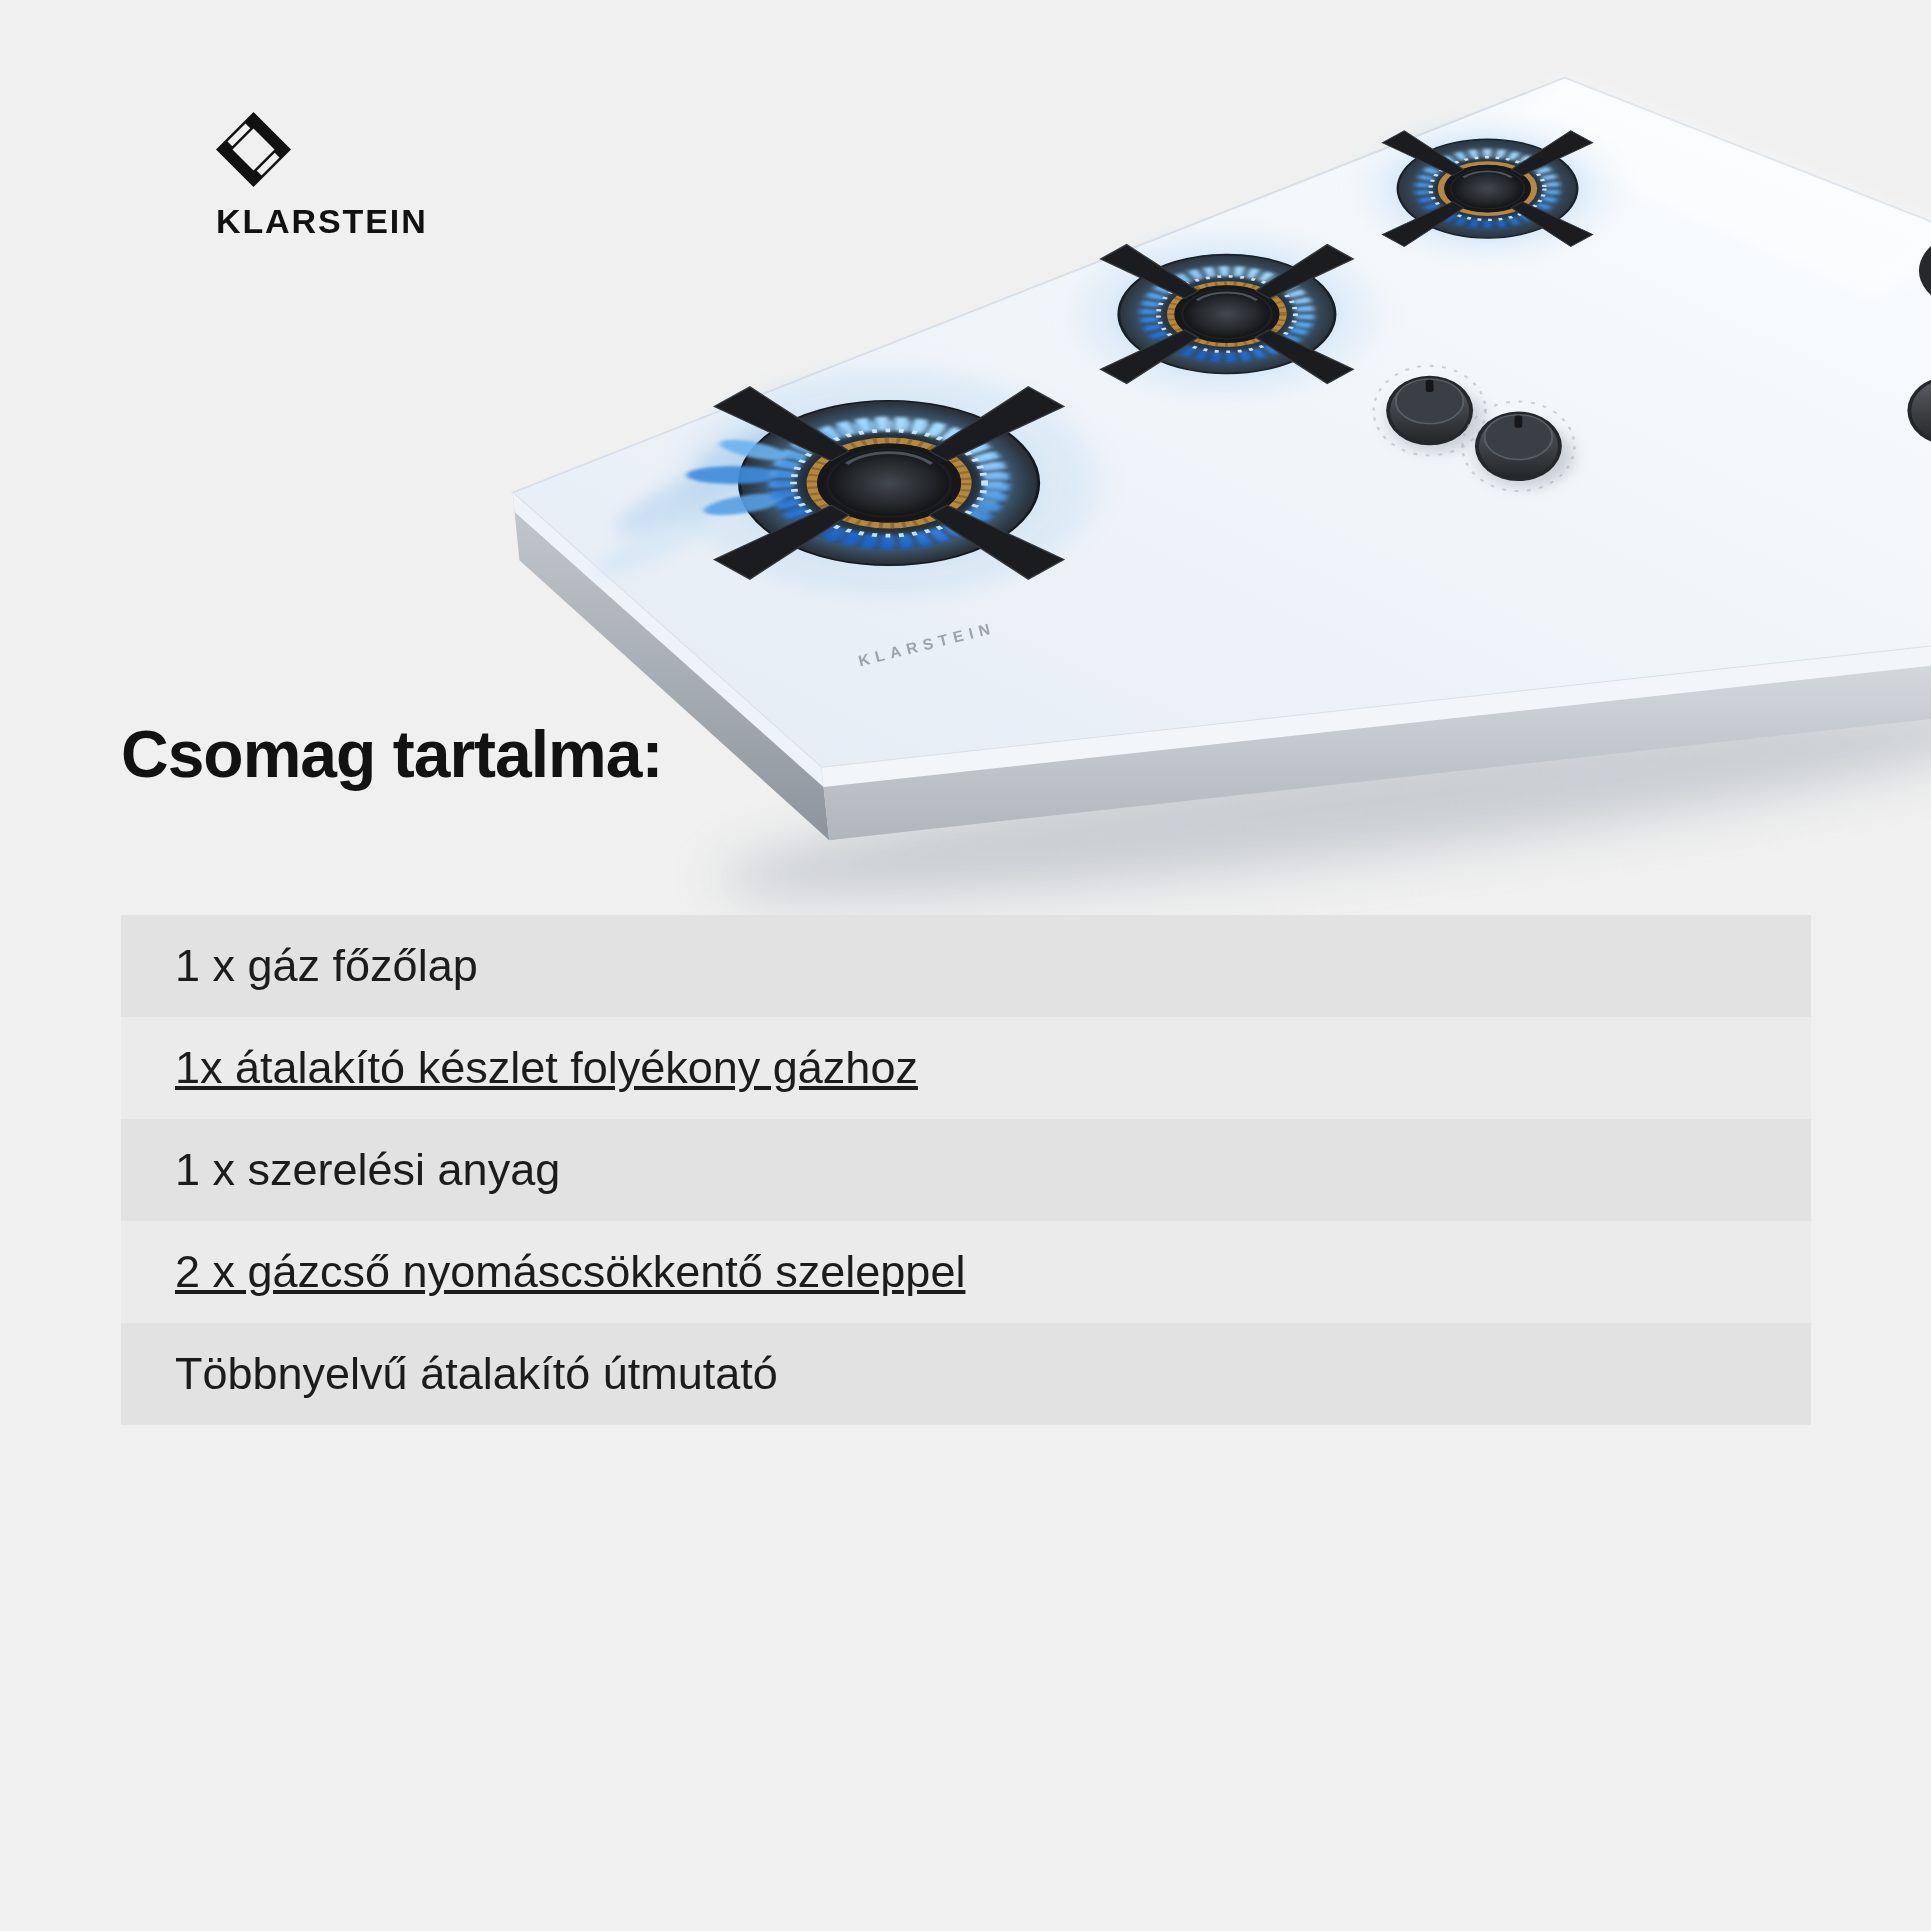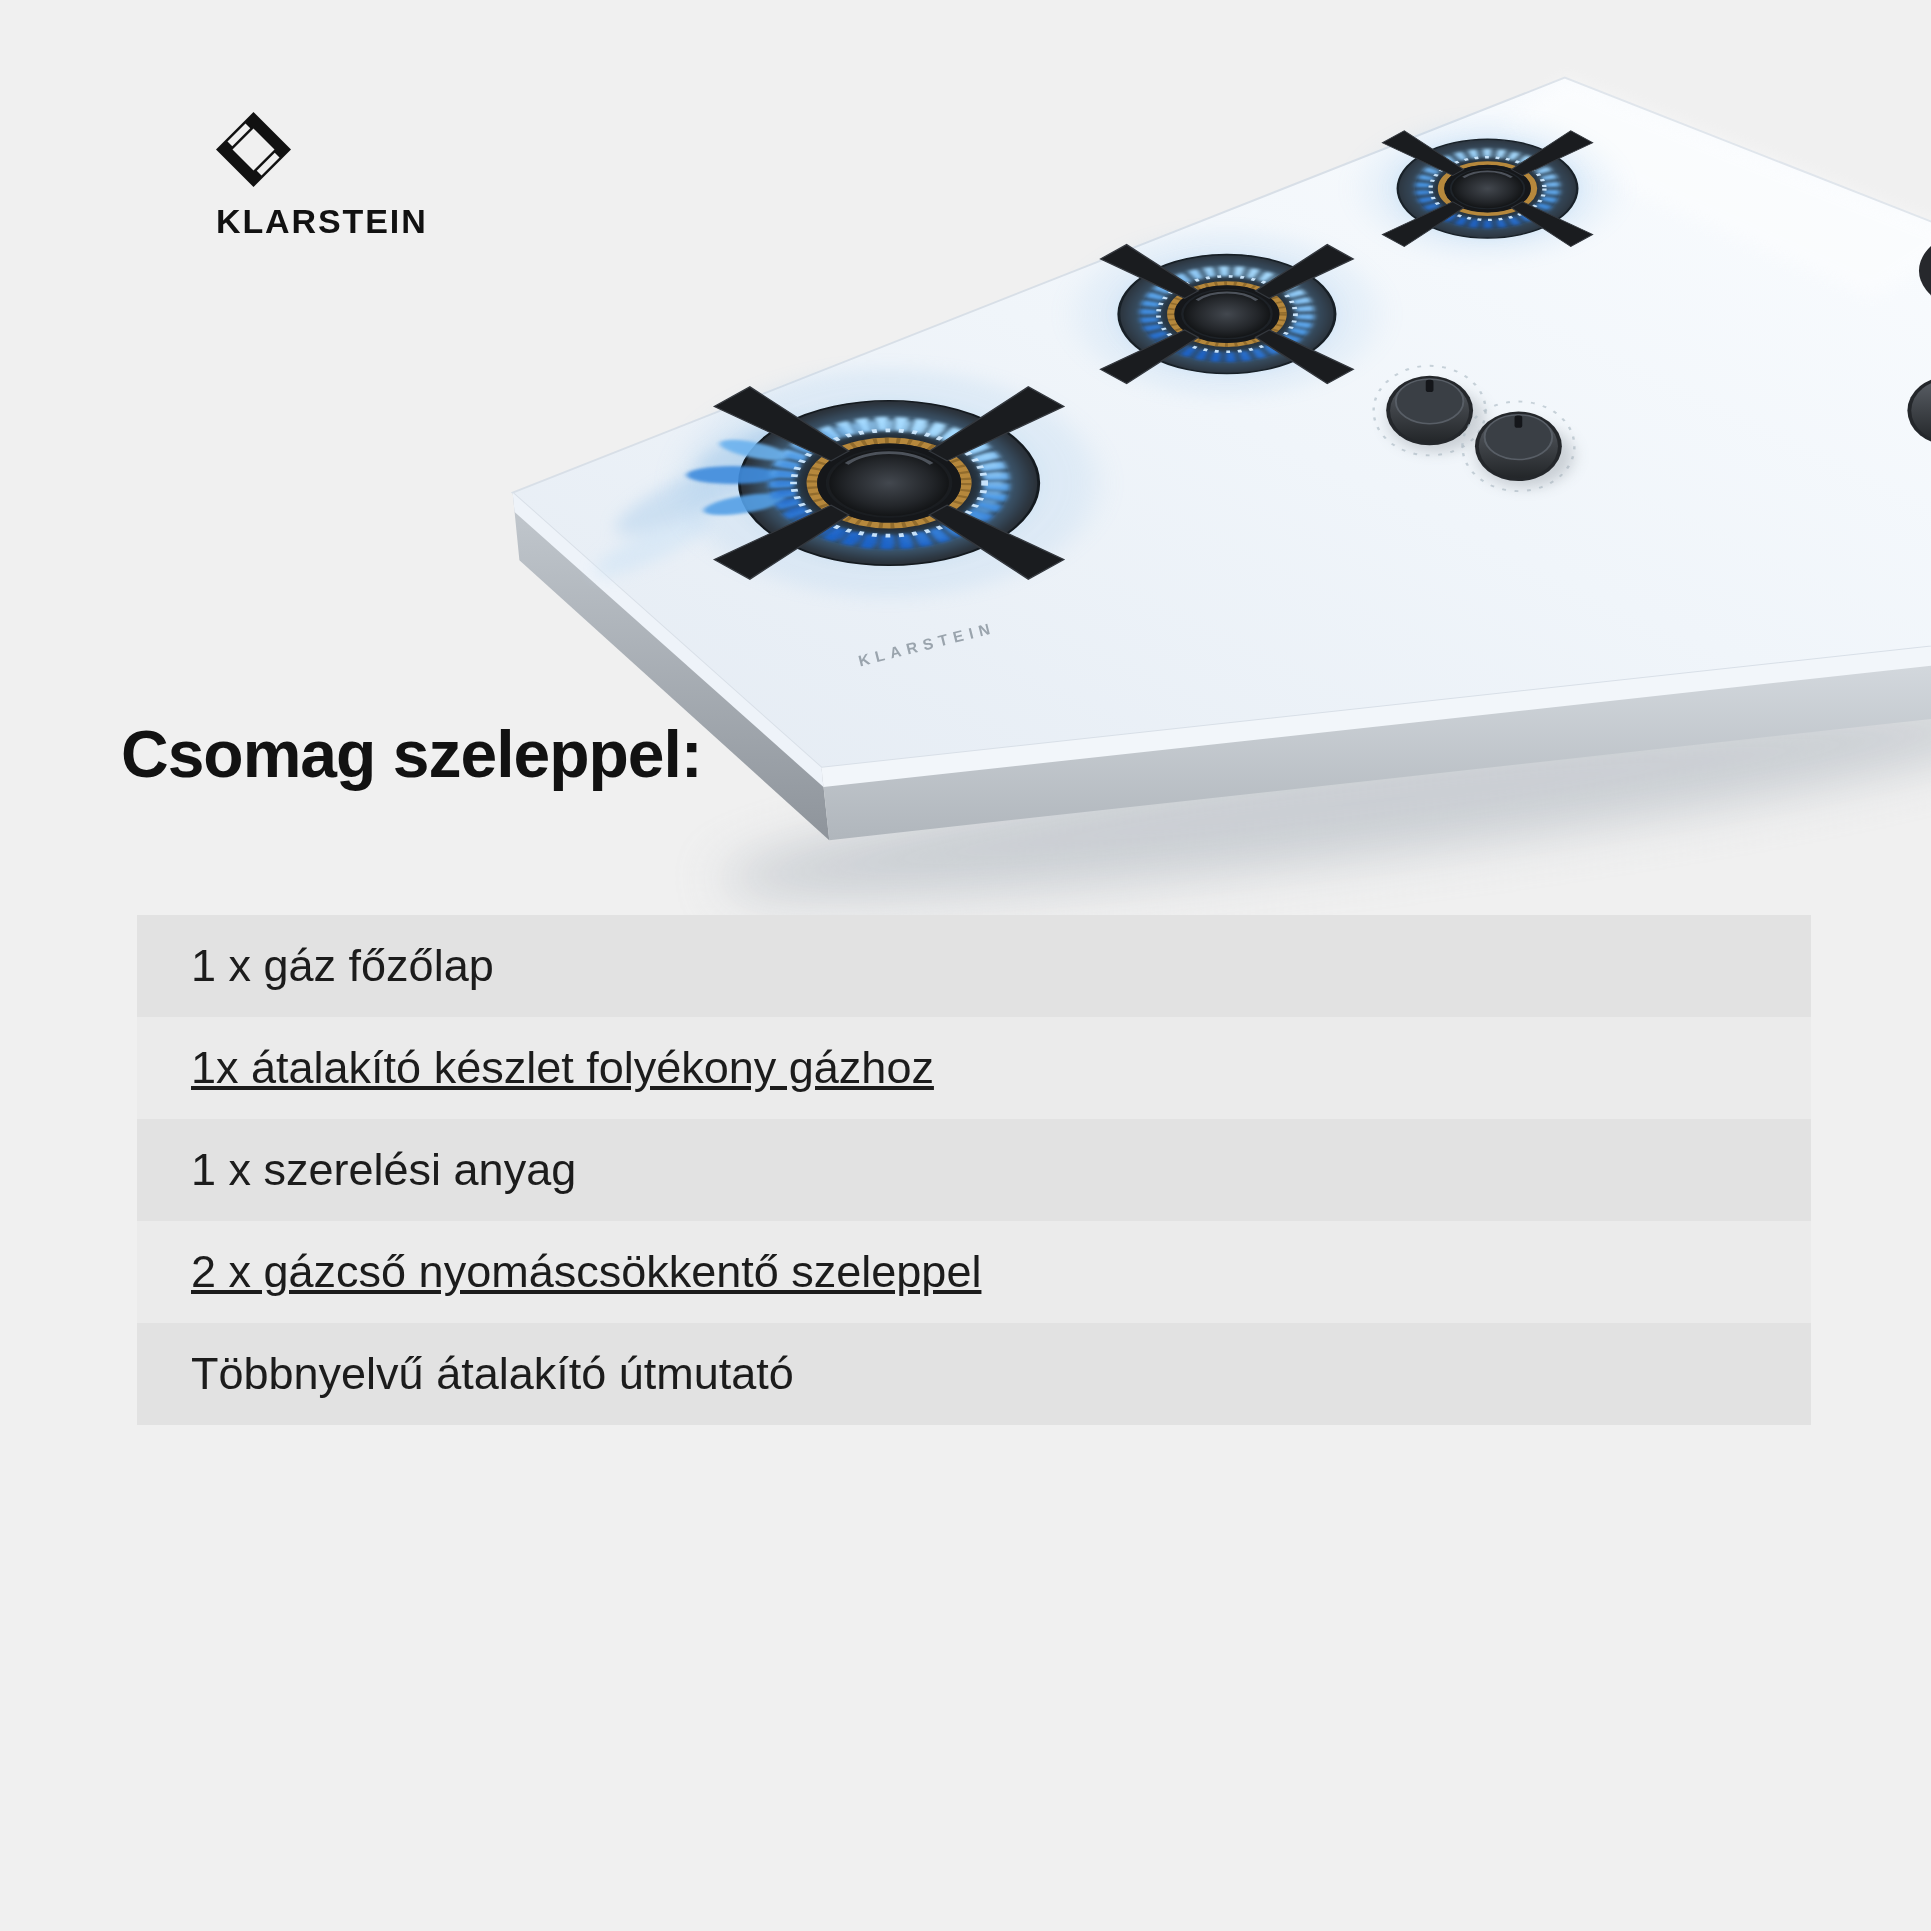"Csomag szeleppel:" div.heading { text: szeleppel -> tartalma }
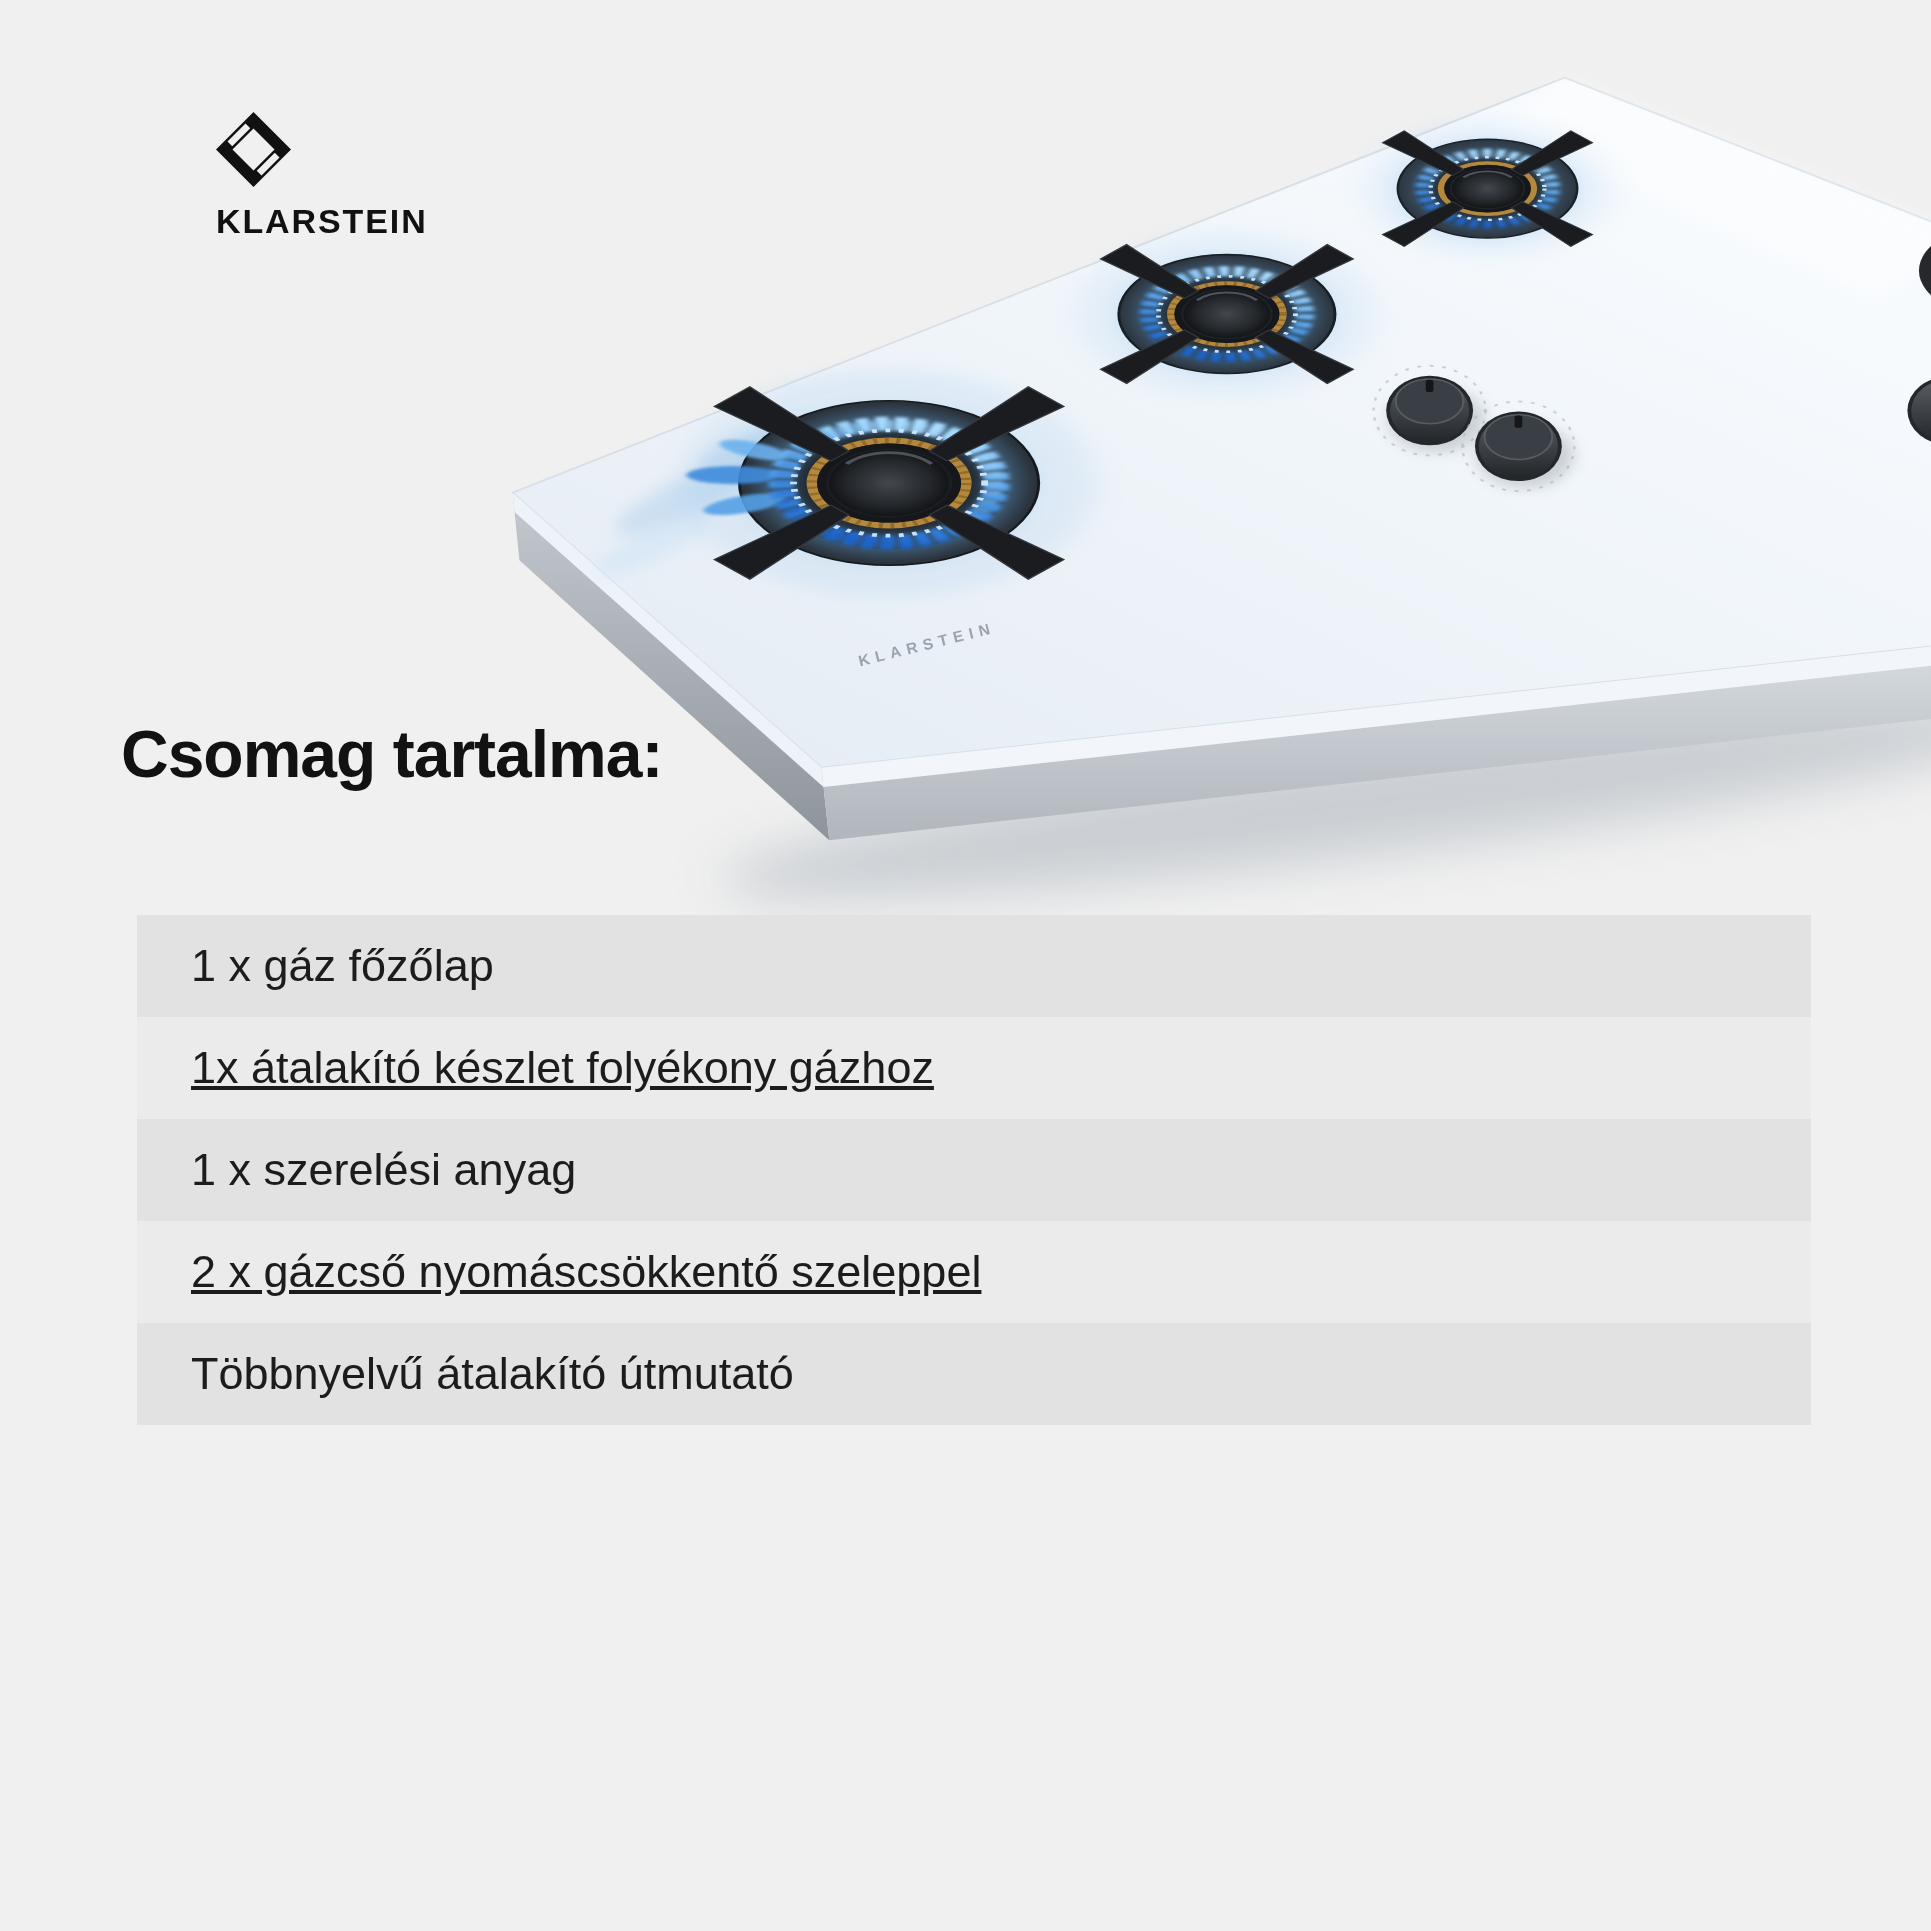"1 x gáz főzőlap" .row { margin-left: 16px -> none }
